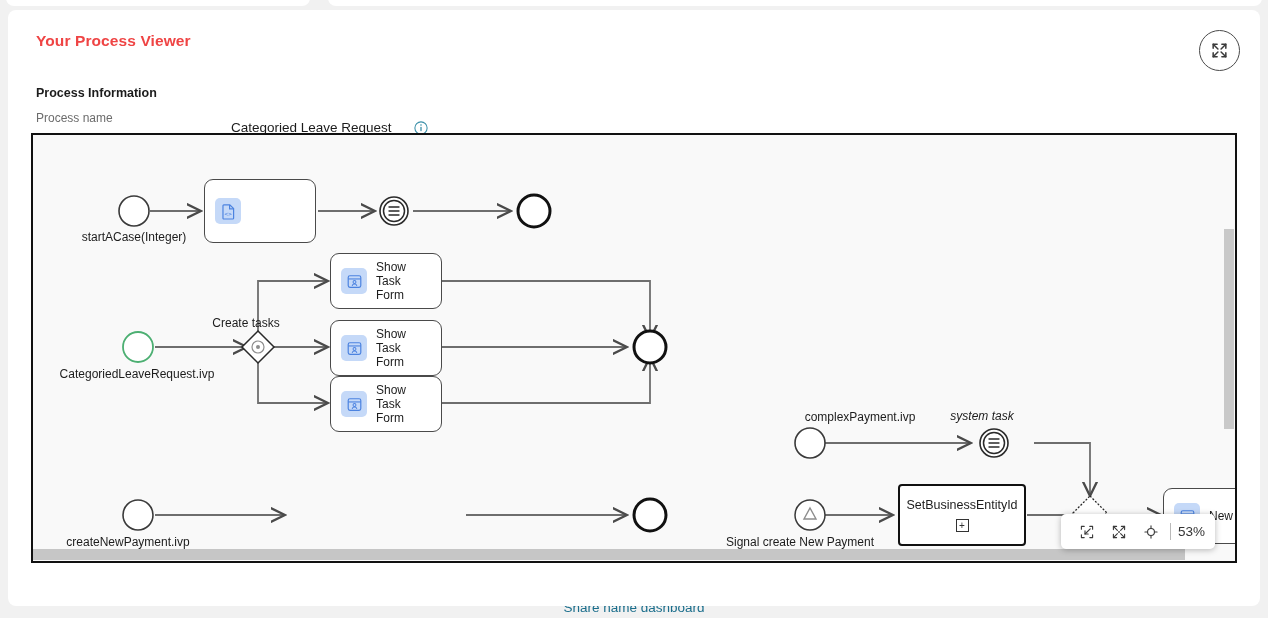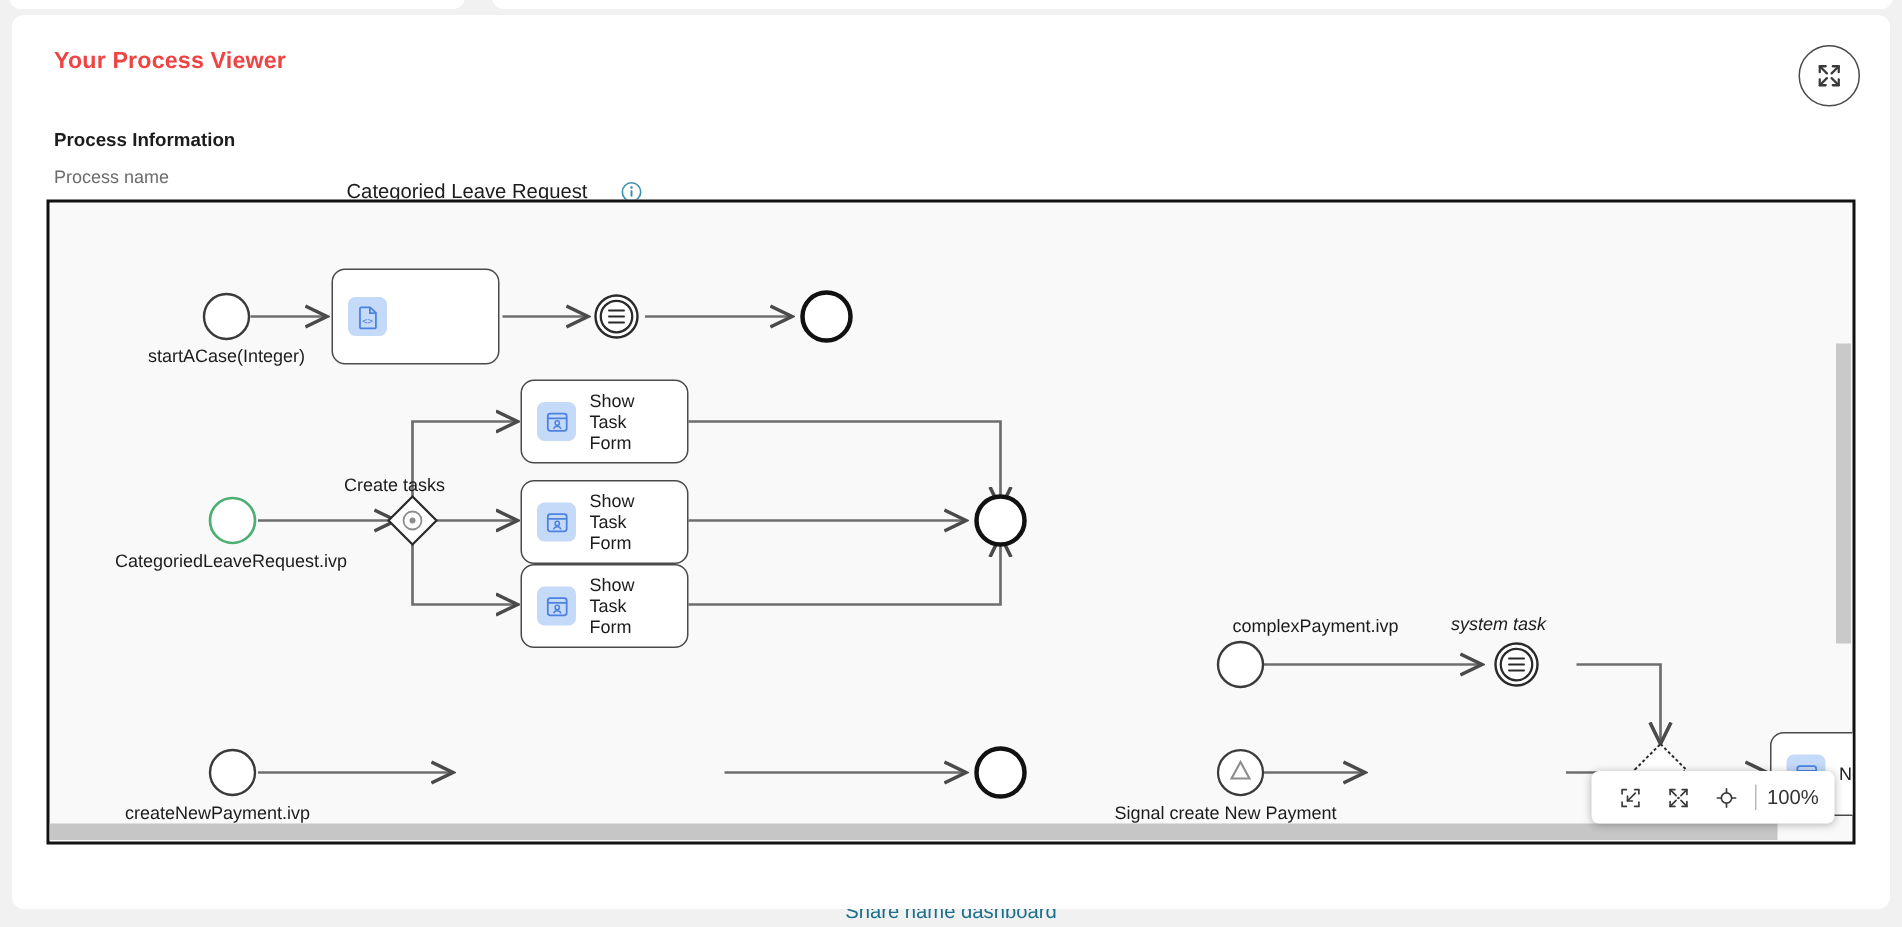"startACase(Integer)" .canvas-inner { left: 17px -> 0 }
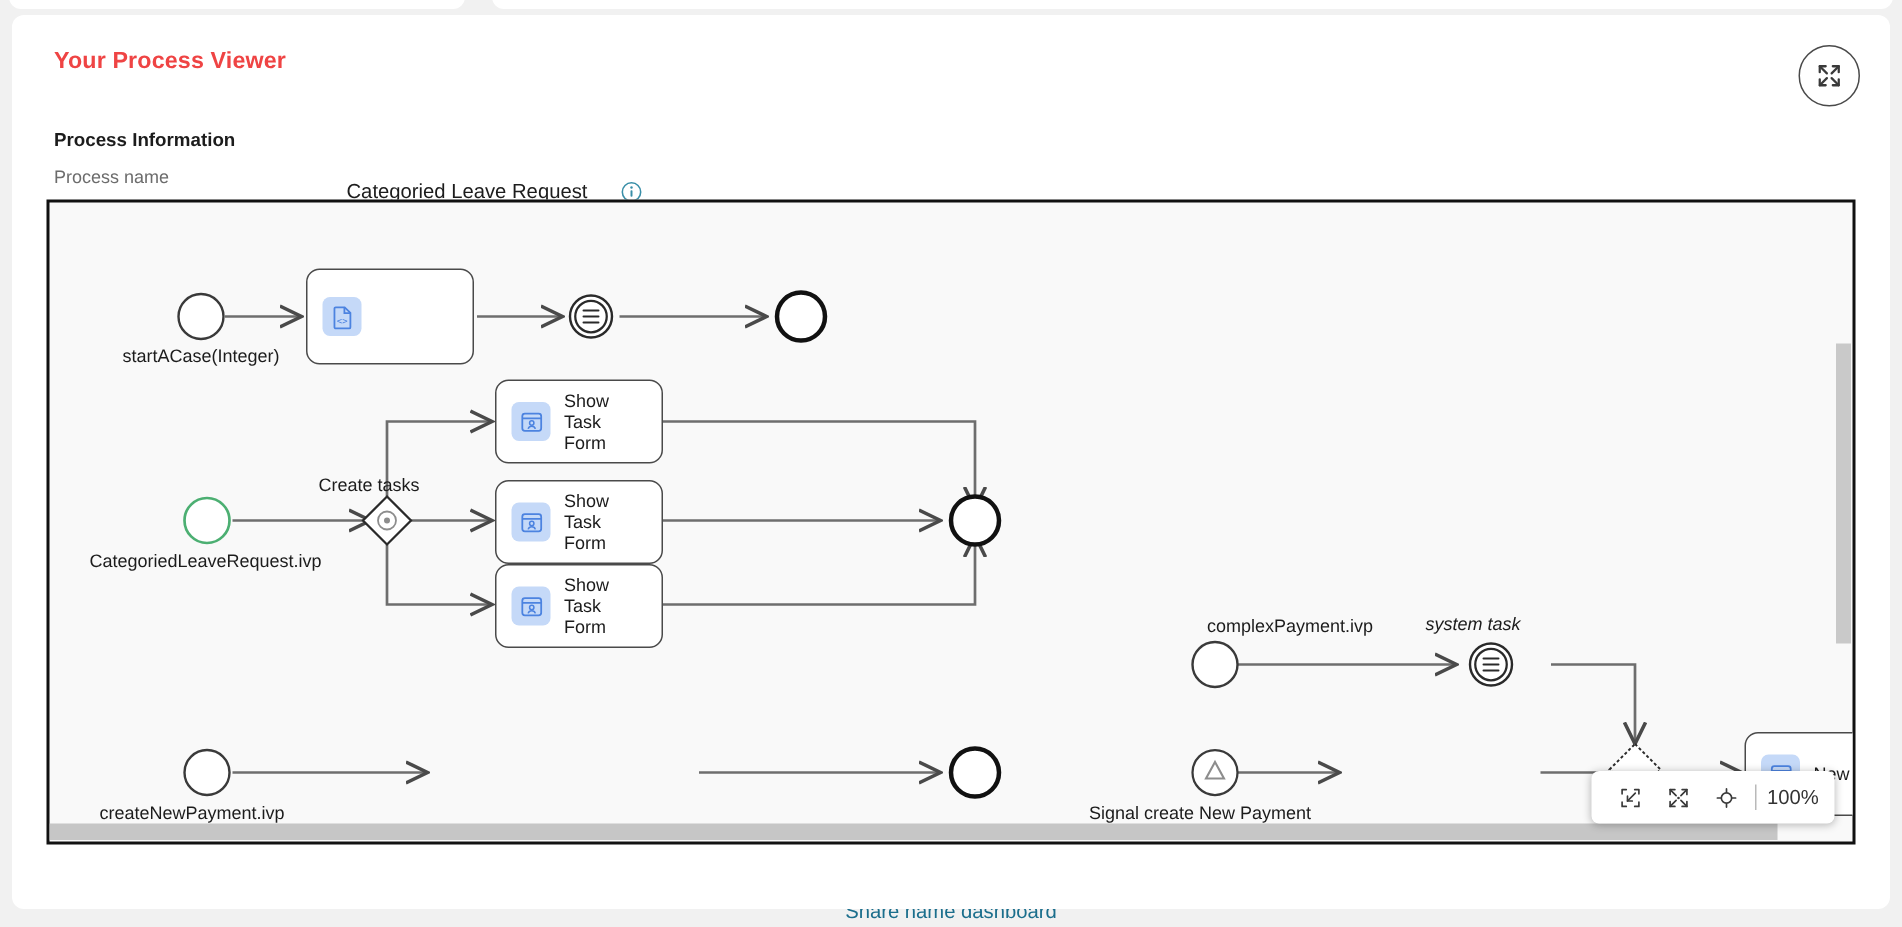"SetBusinessEntityId" div.subproc { html: none -> <div> <span>SetBusinessEntityId</span> <span>+</span> </div> }
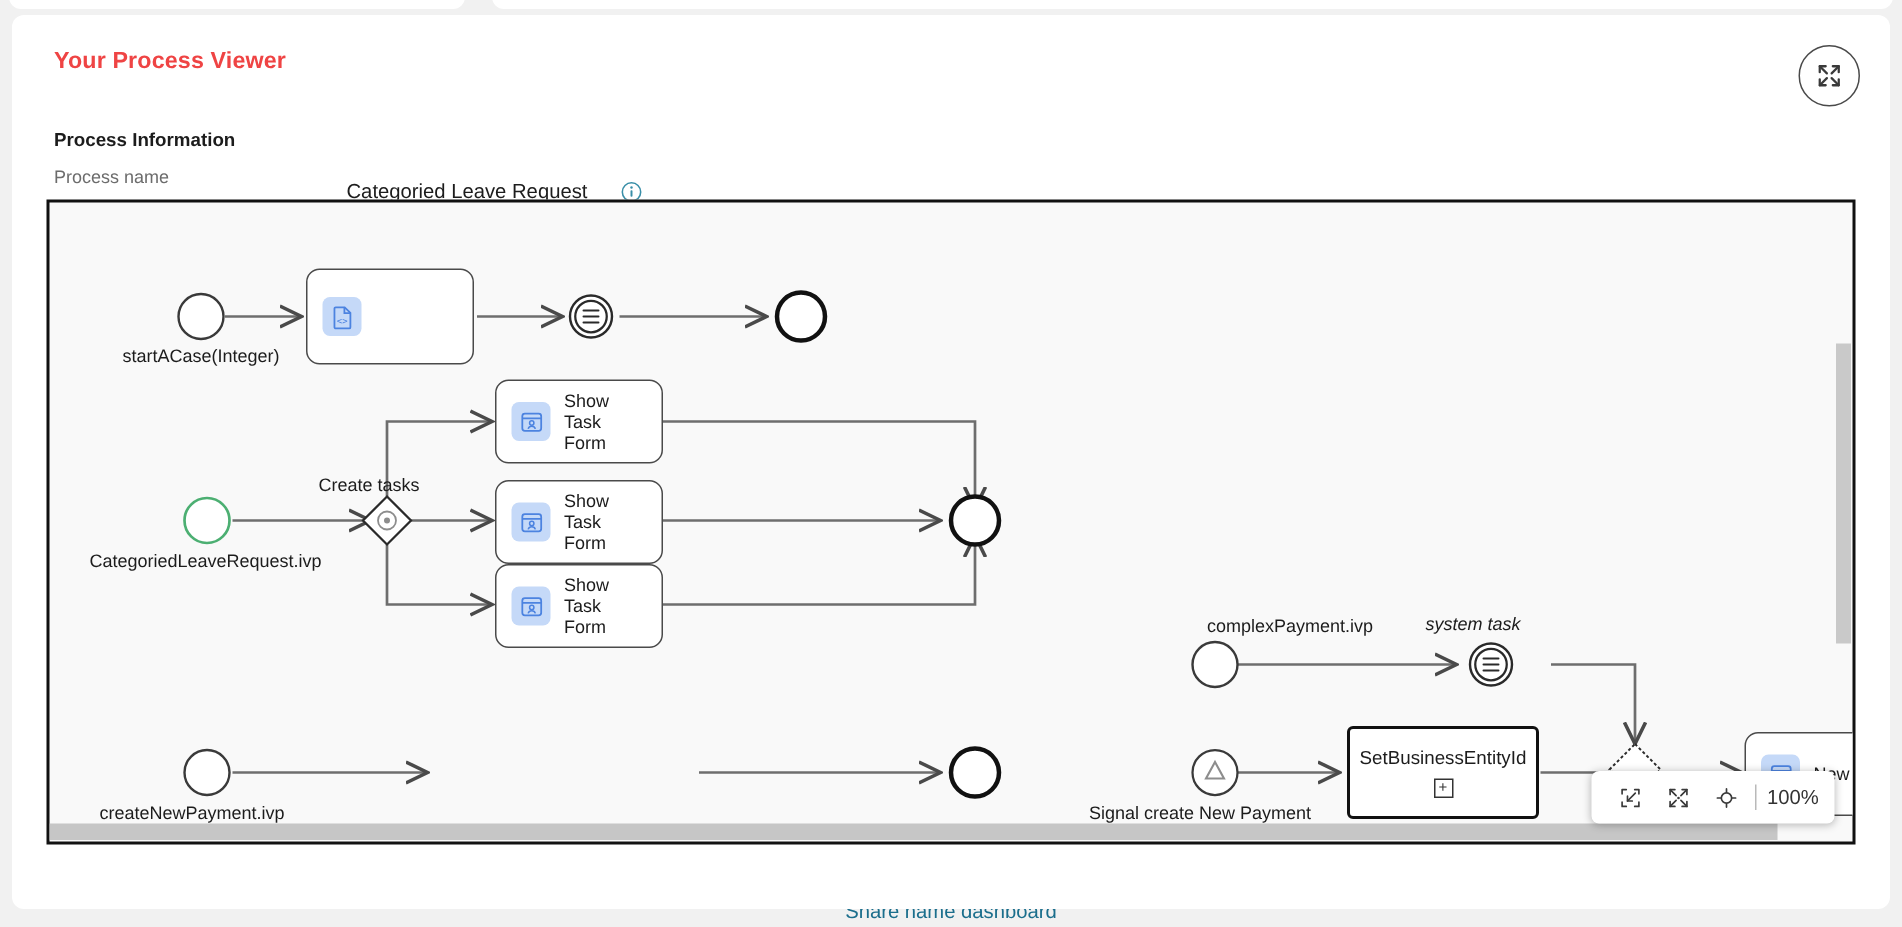"100%" div.zlevel { text: 100% -> 53% }
